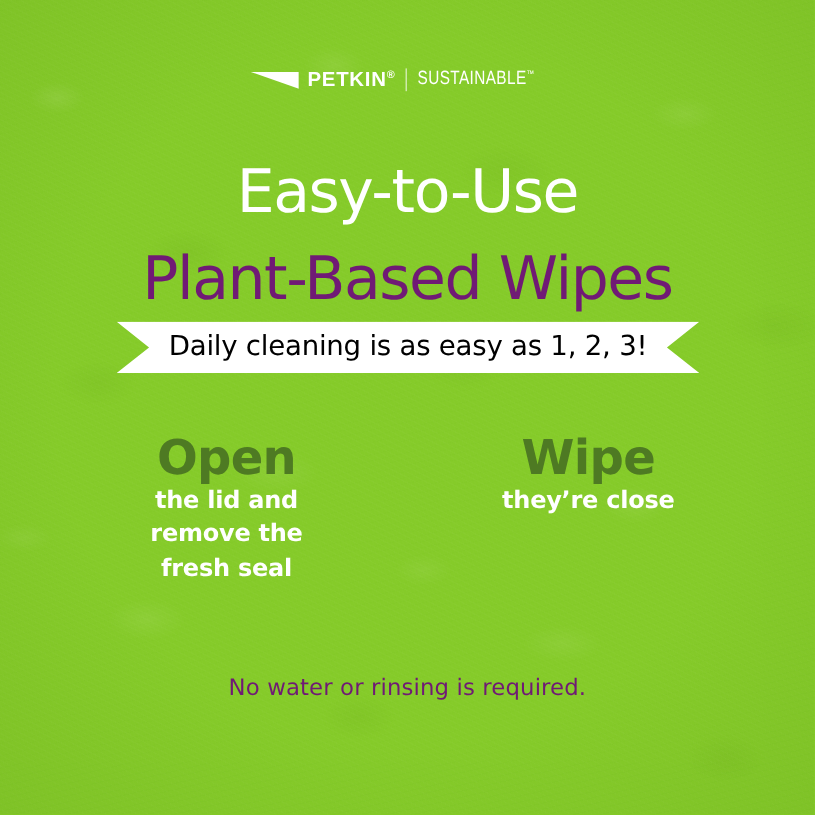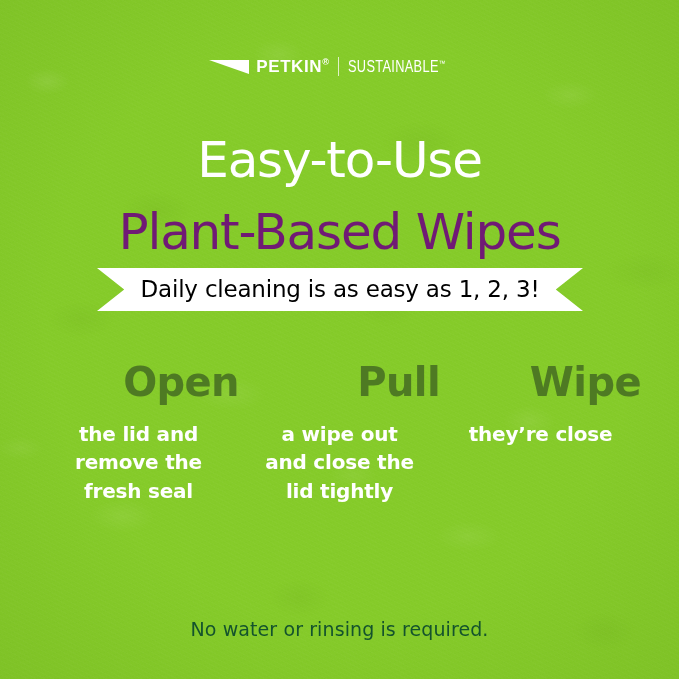"Open" .step-title { margin-bottom: 18px -> none; text-align: right -> none }
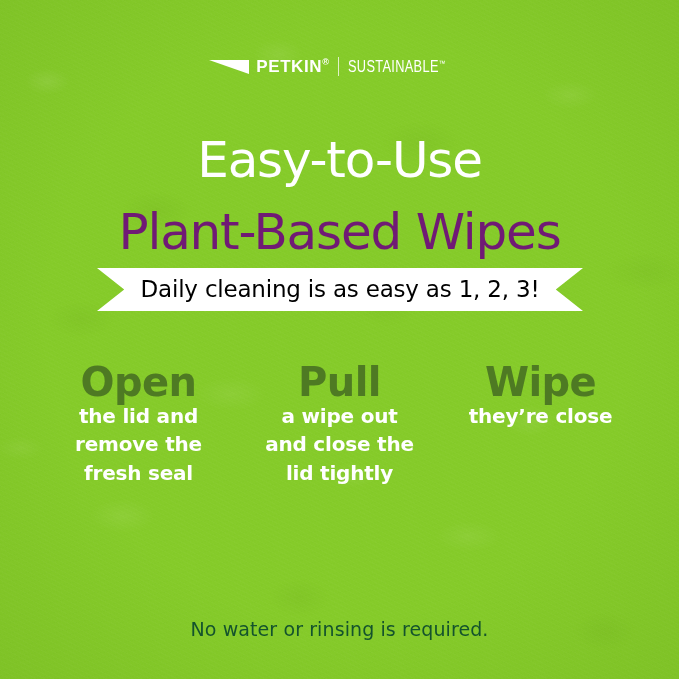"Pull" div.step { html: <div> <div>Pull</div> <div> <div>a wipe out</div> <div>and close the</div> <div>lid tightly</div> </div> </div> -> none }
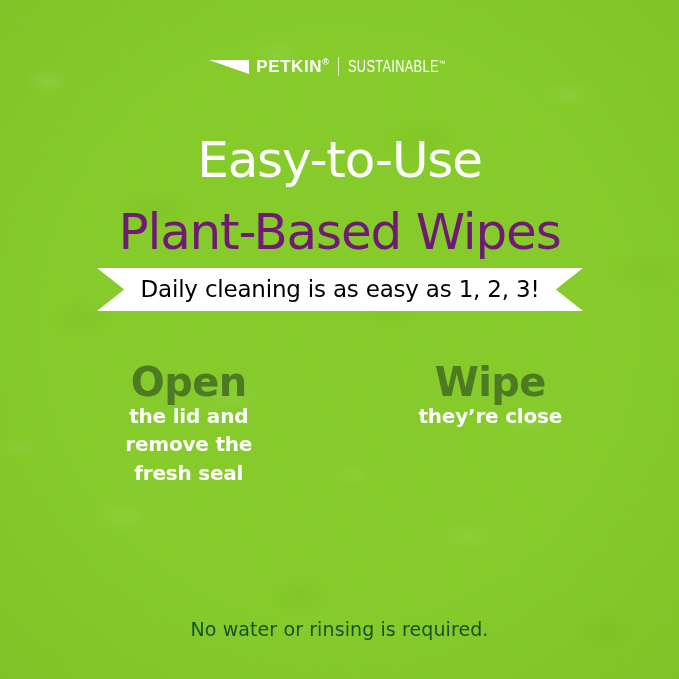"No water or rinsing is" #footer-note { color: #14532d -> #701a75; top: 620px -> 564px }
